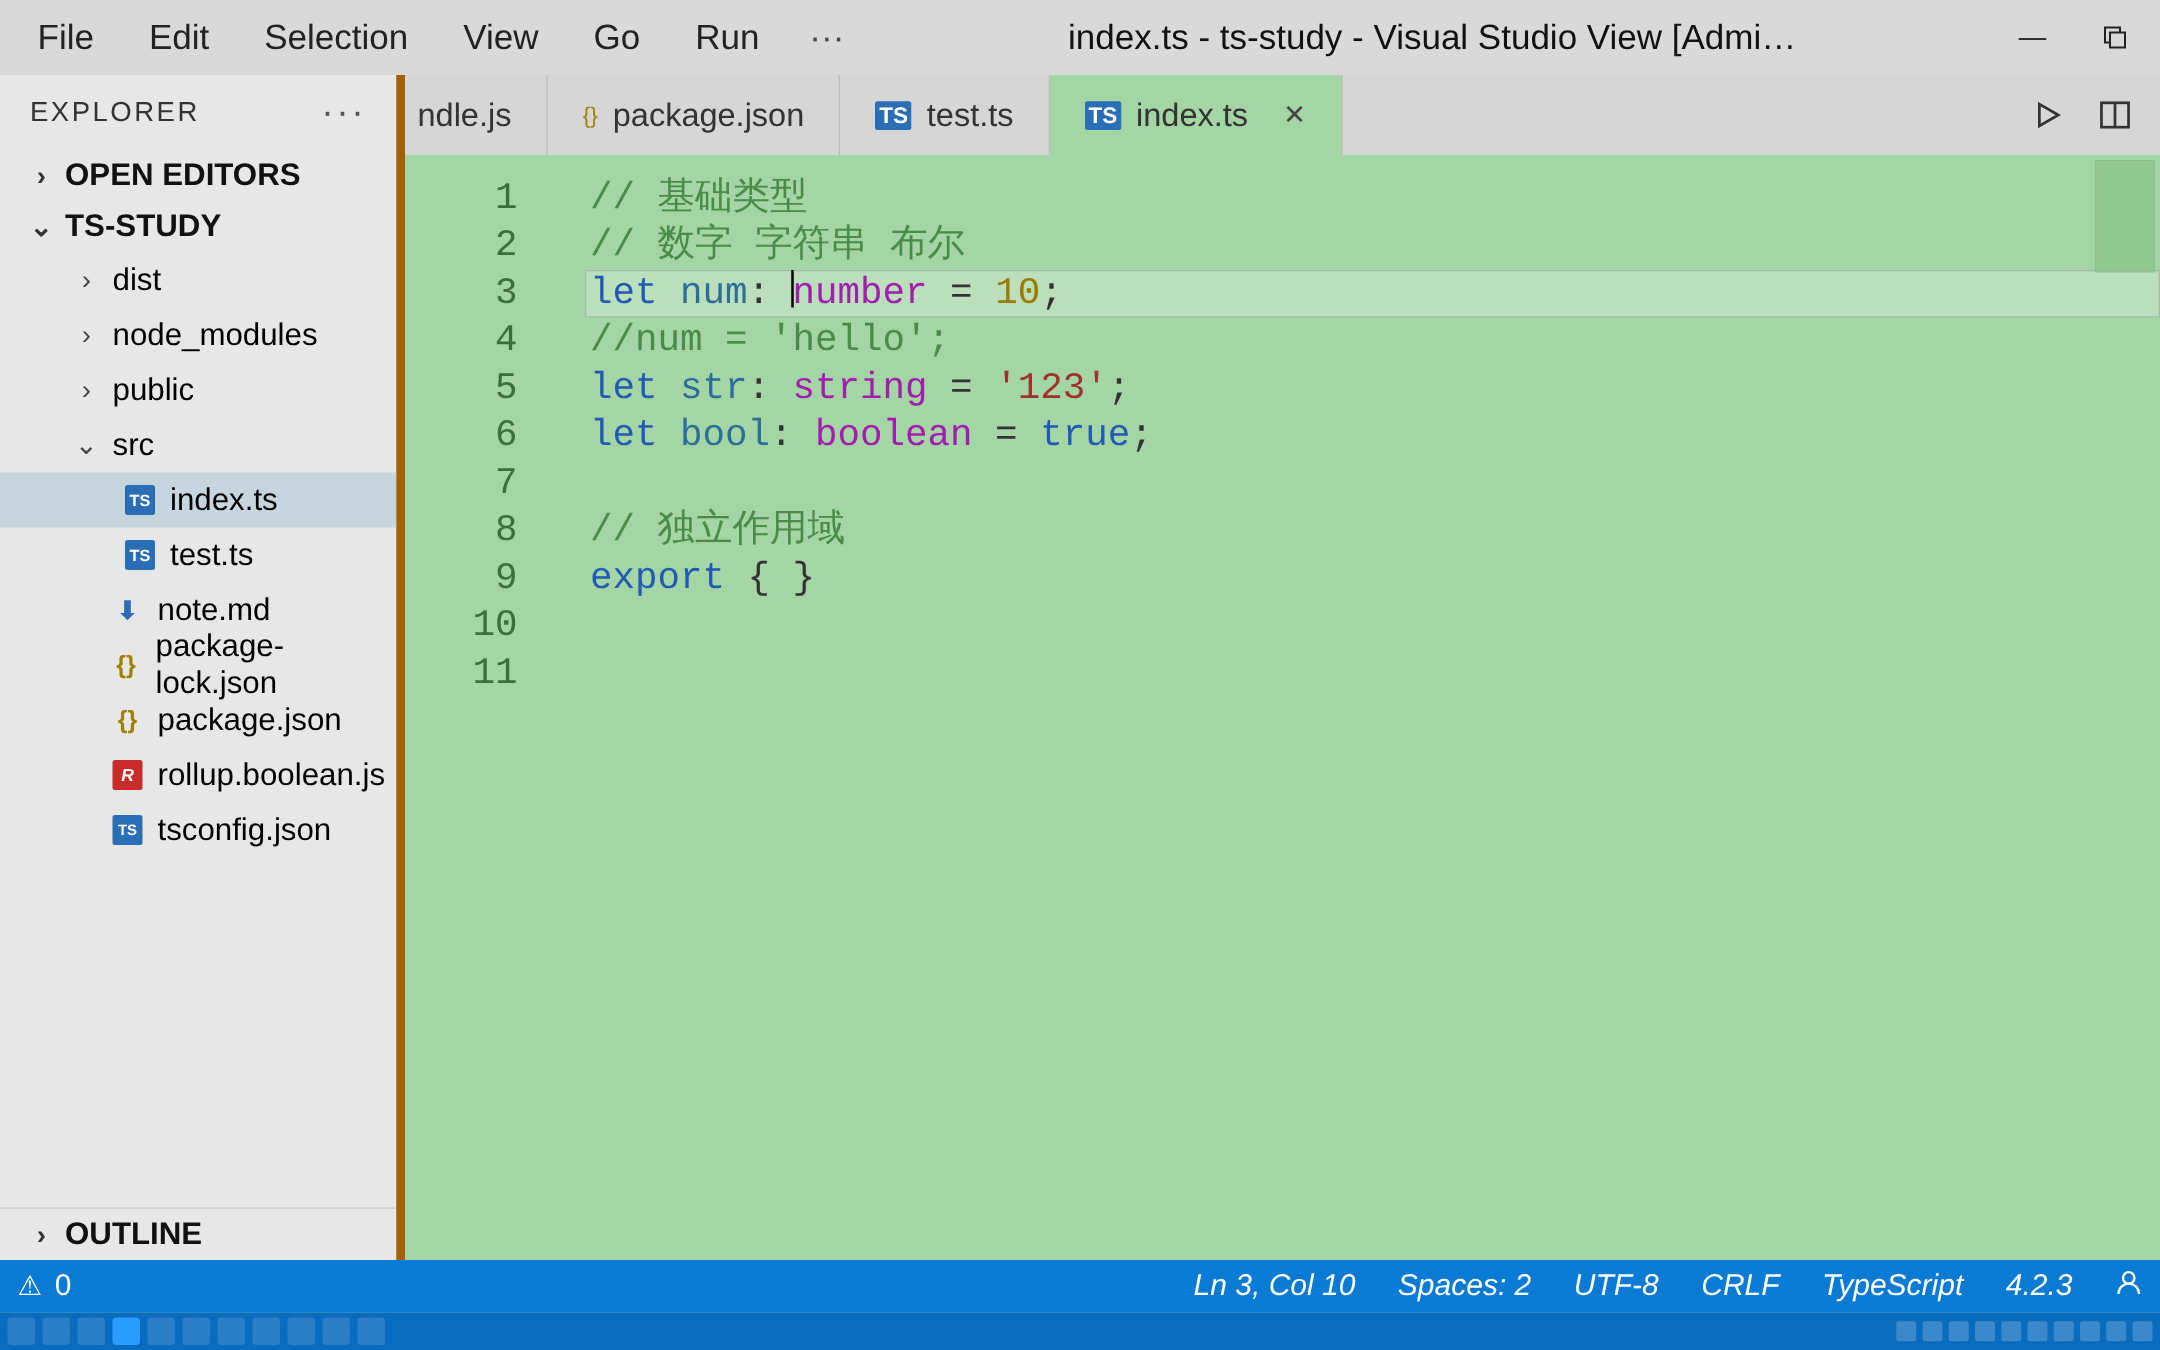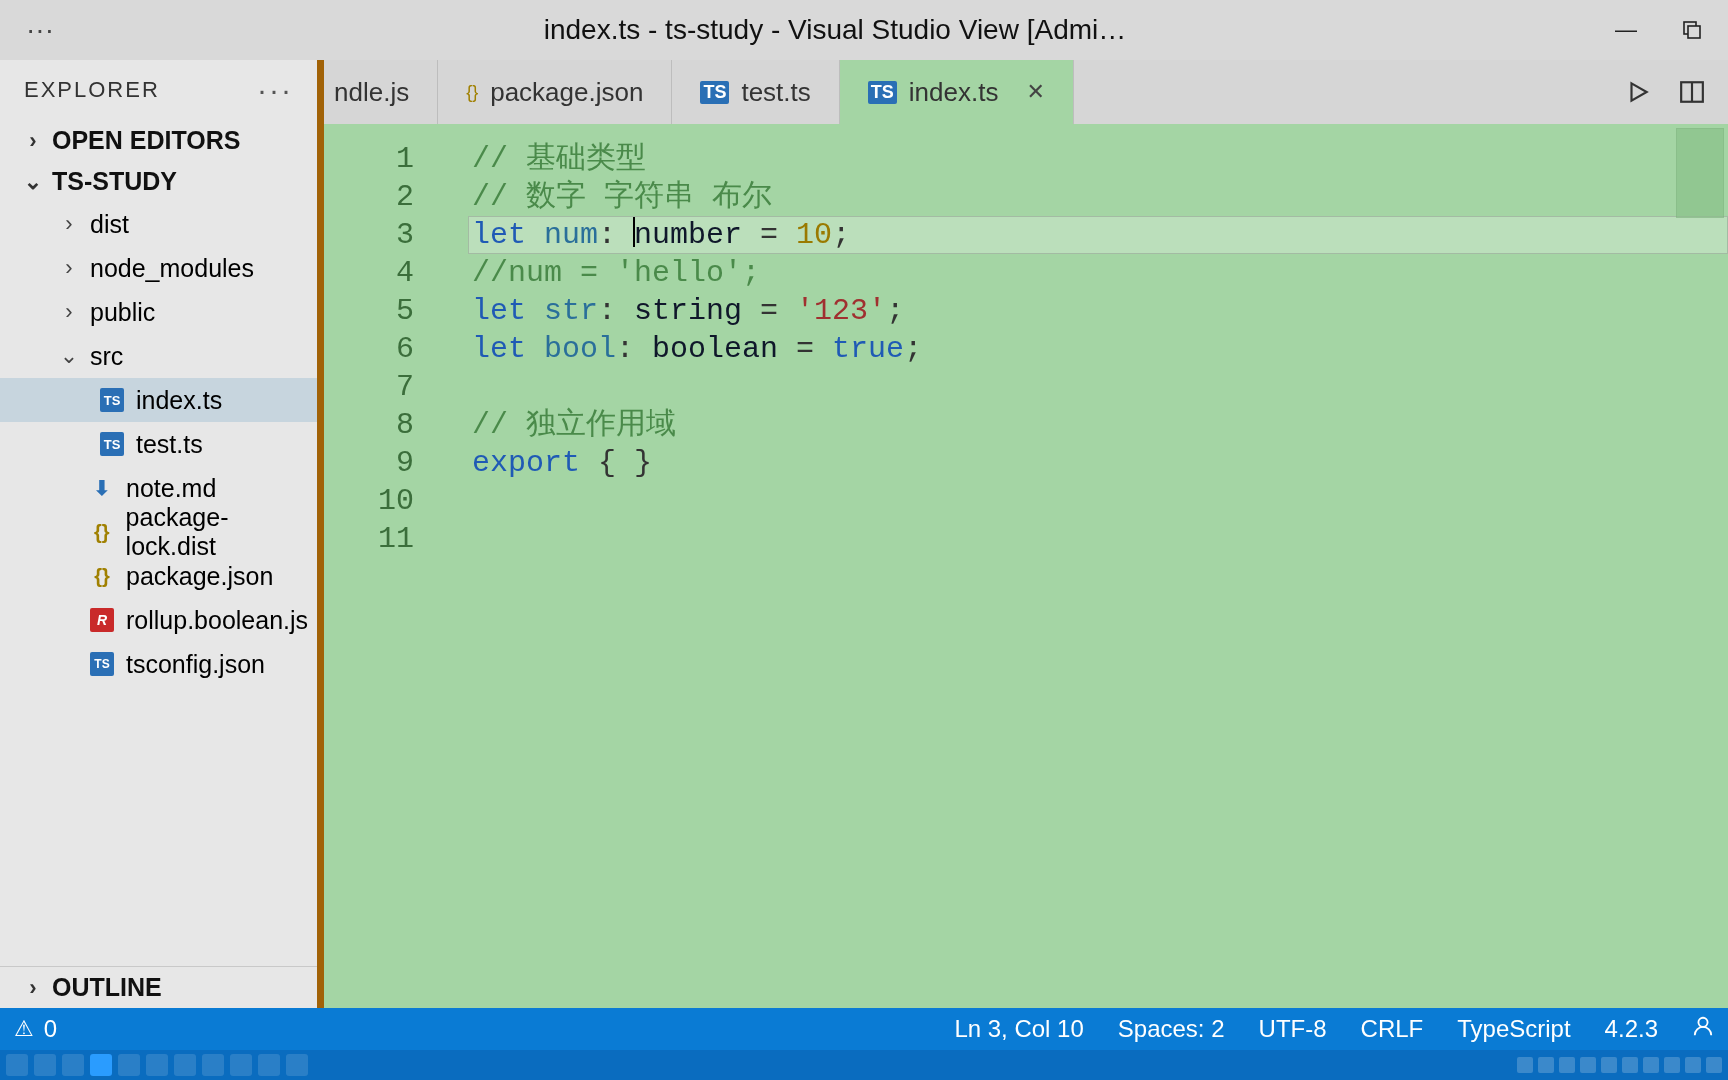"File" div.menu-list { html: none -> <div> <span>File</span> <span>Edit</span> <span>Selection</span> <span>View</span> <span>Go</span> <span>Run</span> </div> }
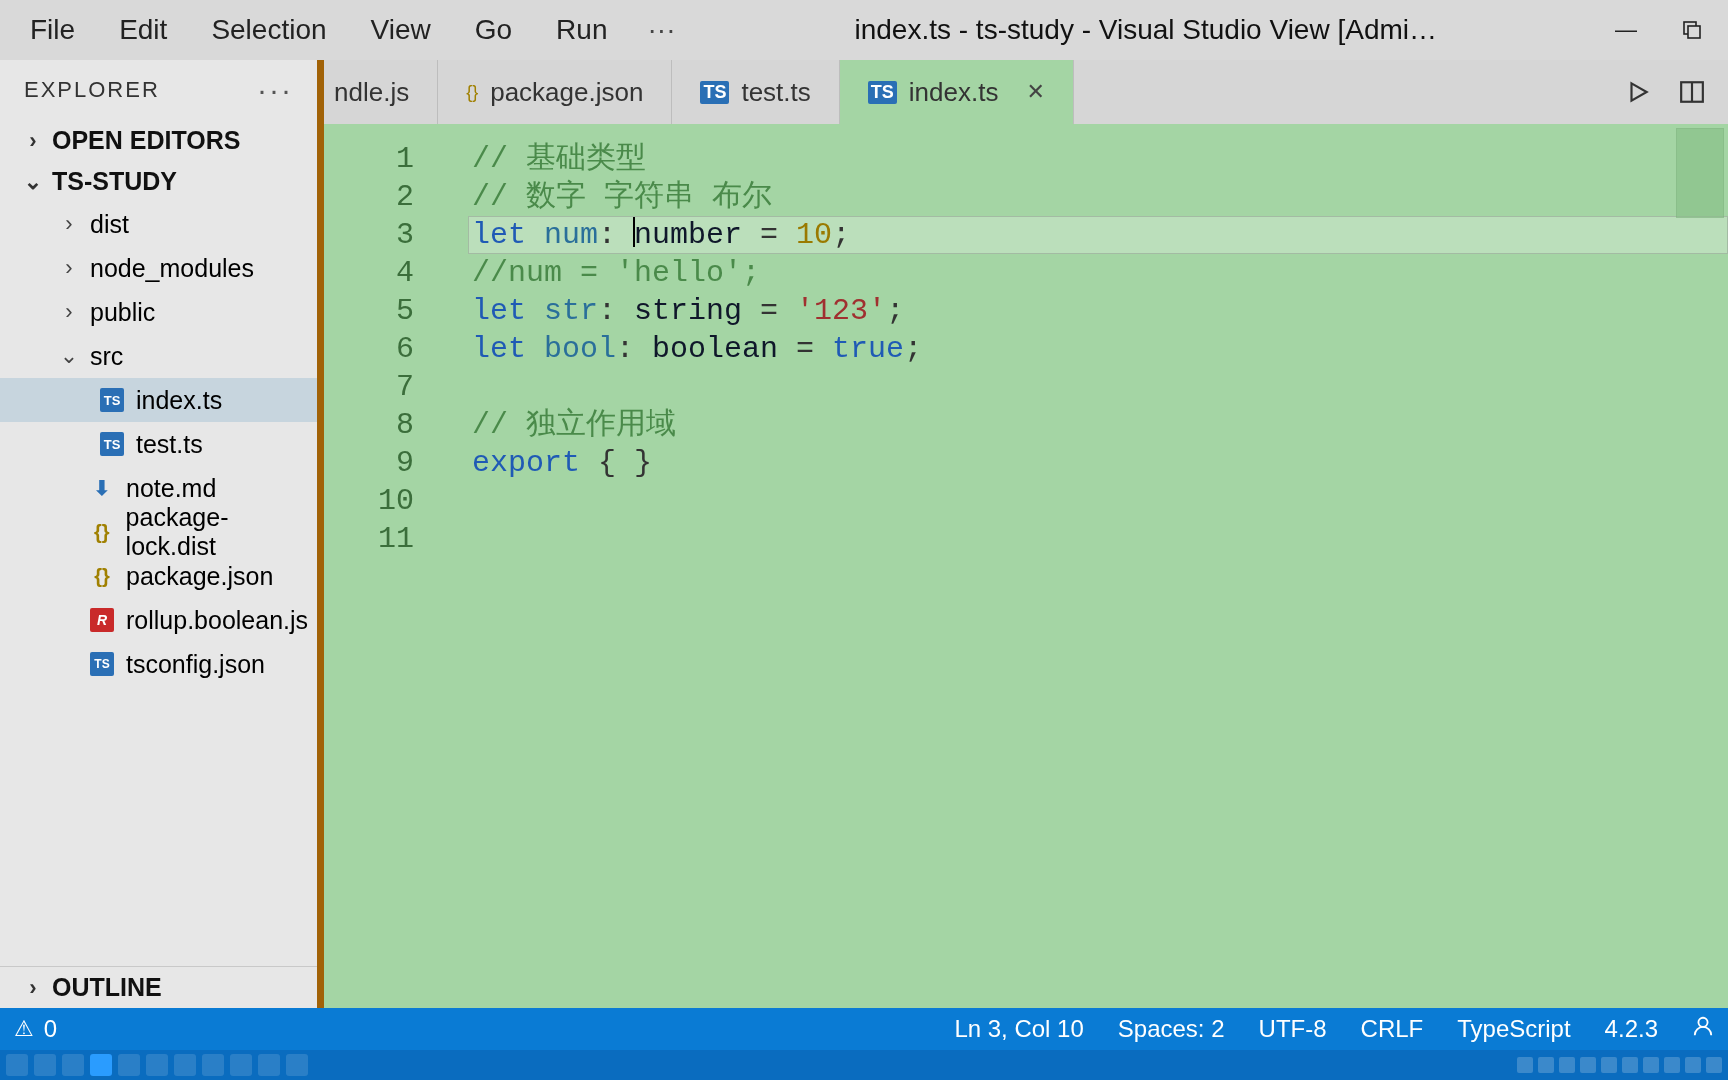"number" .tok-type { color: #0f172a -> #a21caf }
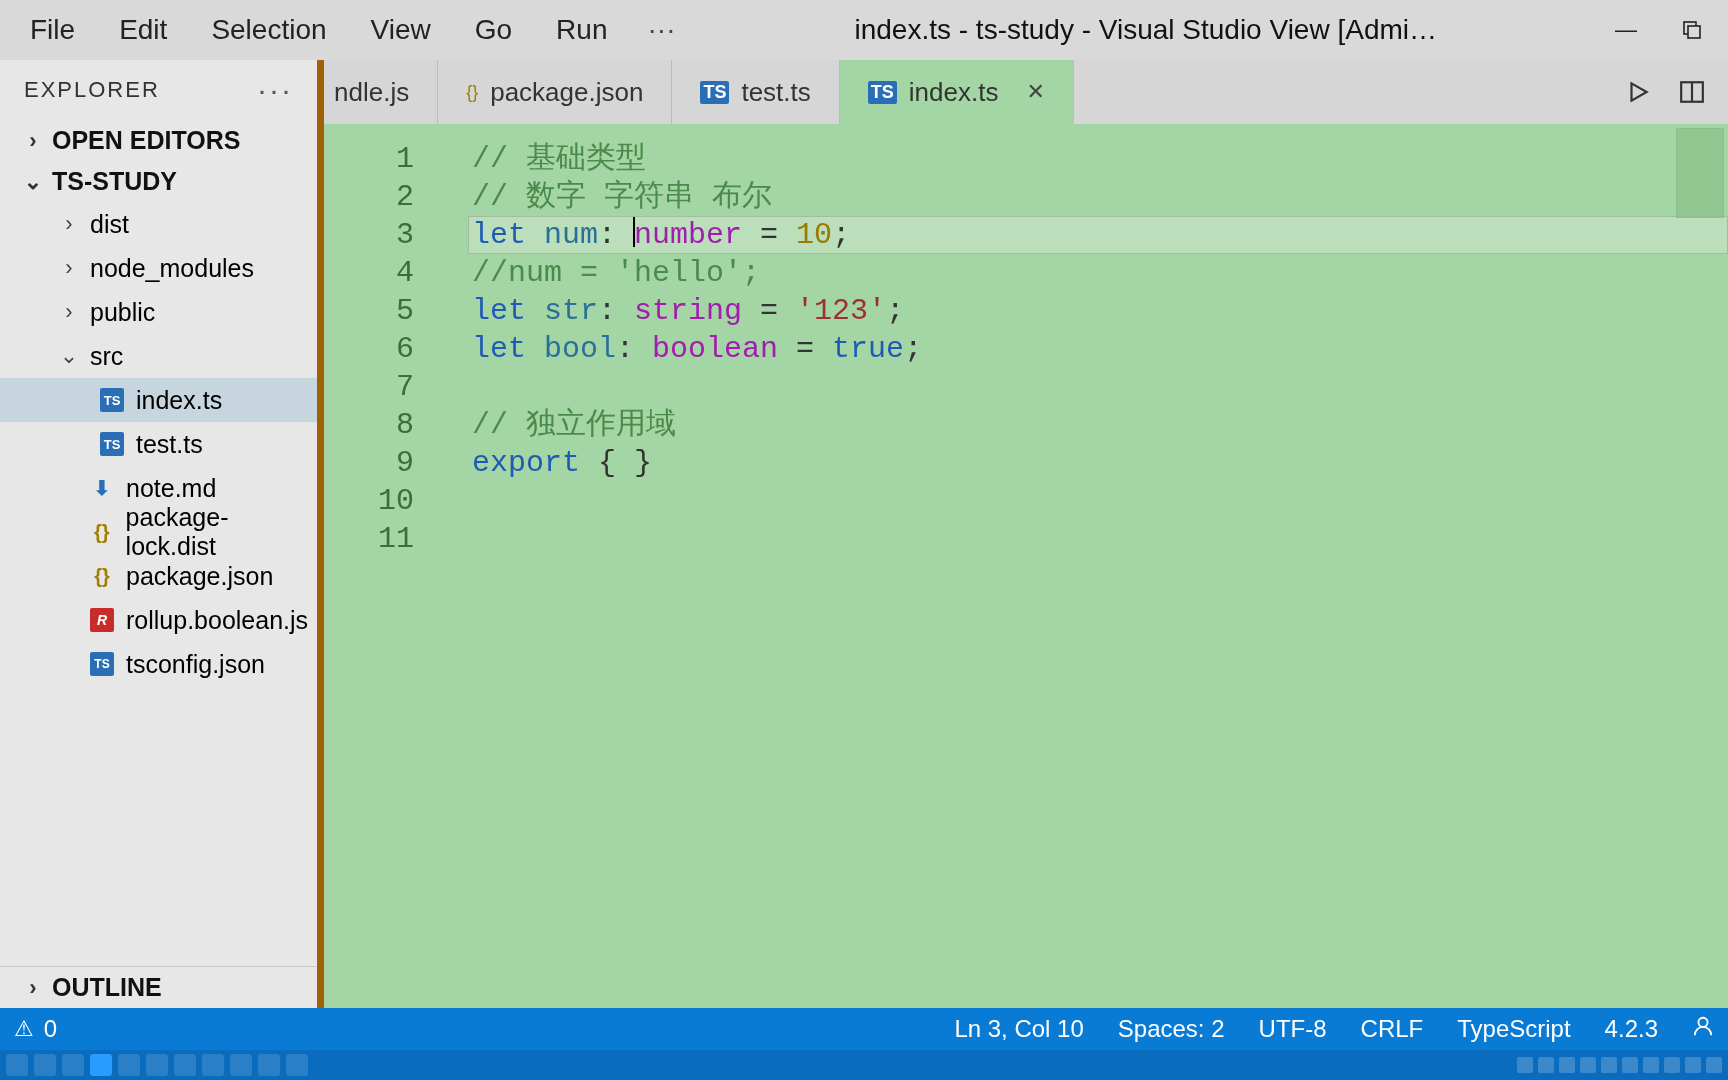"package-lock.dist" span { text: package-lock.dist -> package-lock.json }
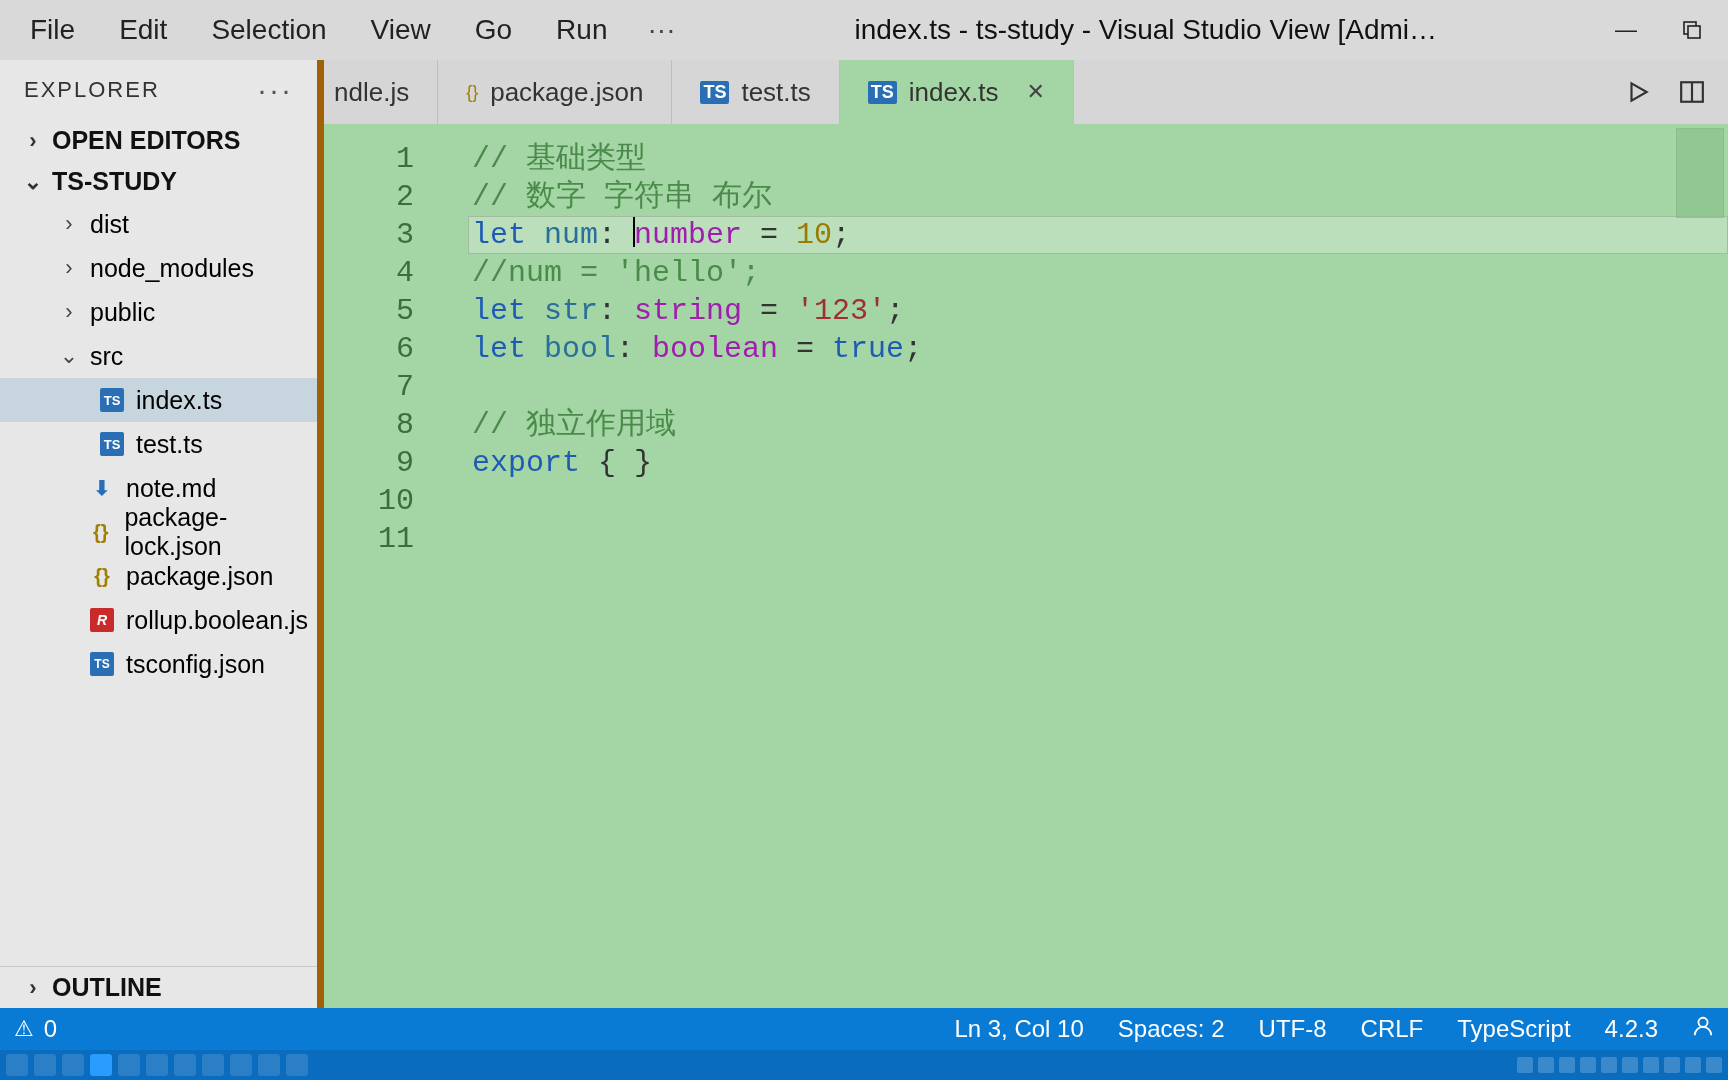"Ln 3, Col 10" .status-right { font-style: none -> italic }
